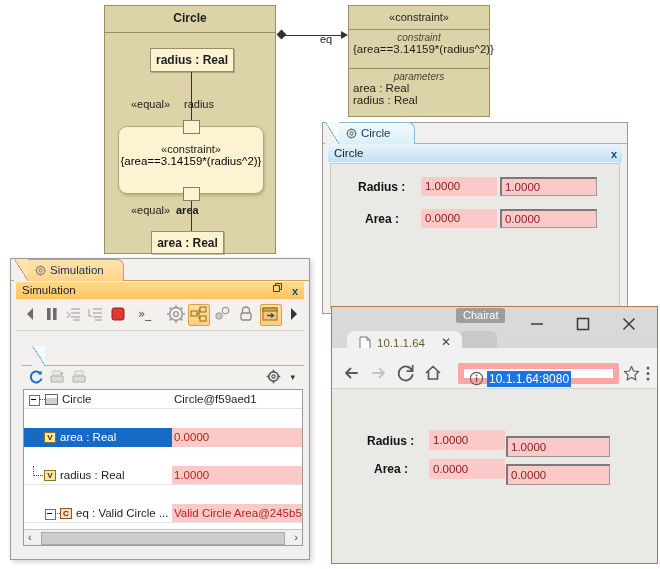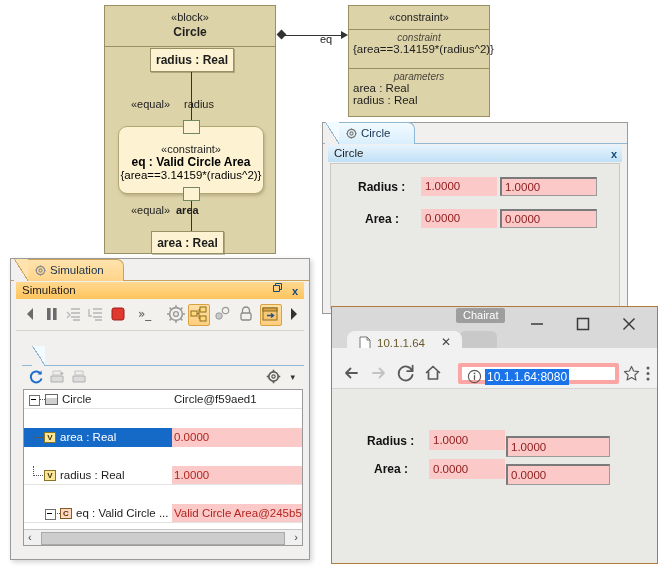"«block»" div.stereo { html: <div>«block»</div> -> none }
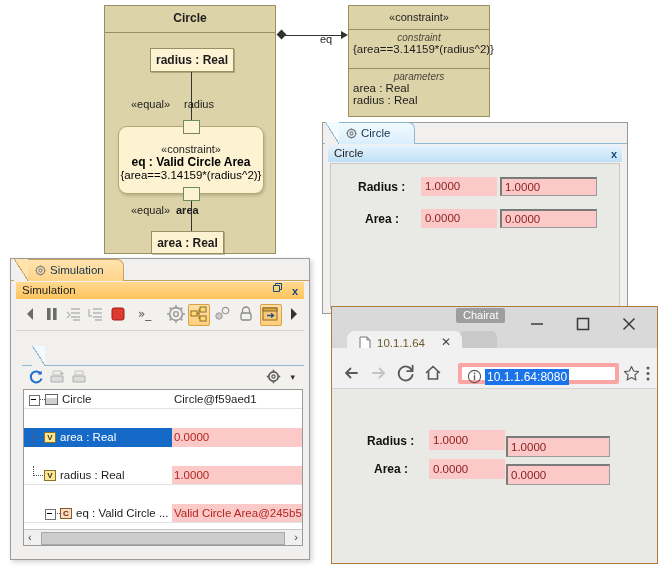"eq : Valid Circle Area" div.cp-name { html: <div>eq : Valid Circle Area</div> -> none }
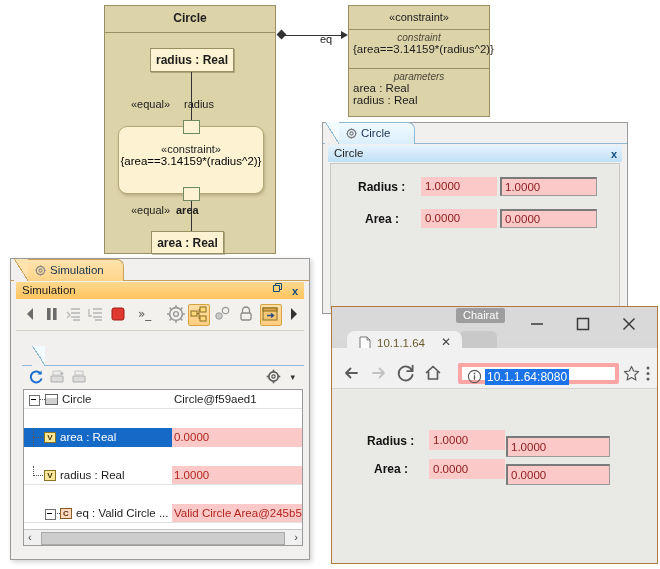"10.1.1.64:8080" .omnibar { border: 4px solid #fca5a5 -> 6px solid #fca5a5 }
